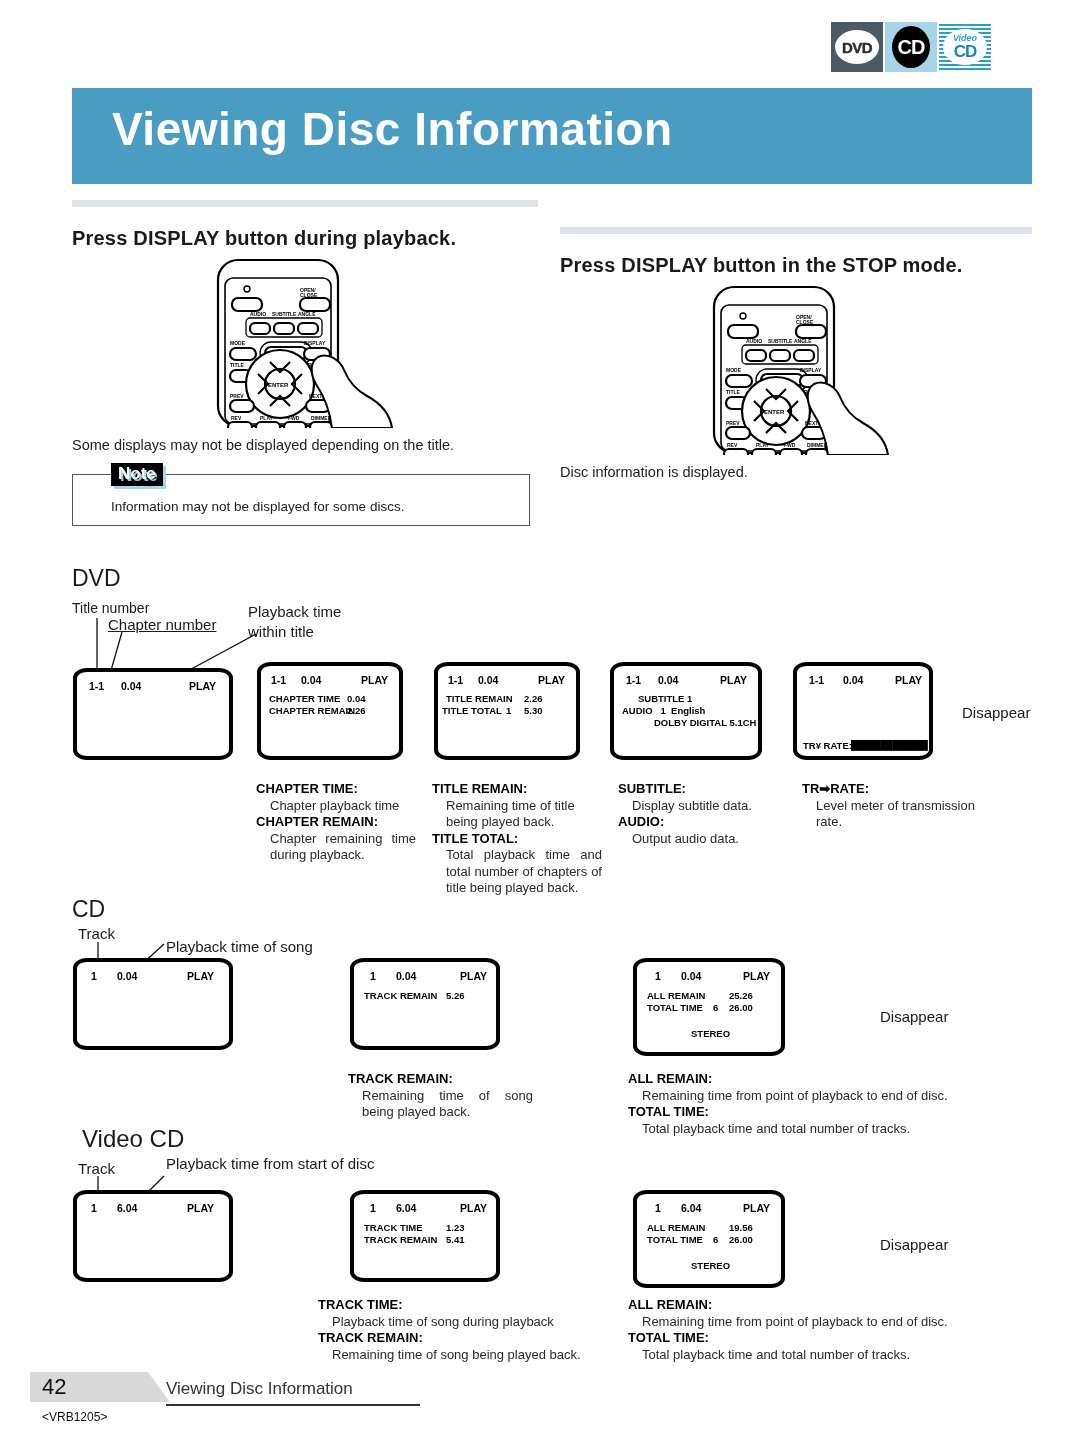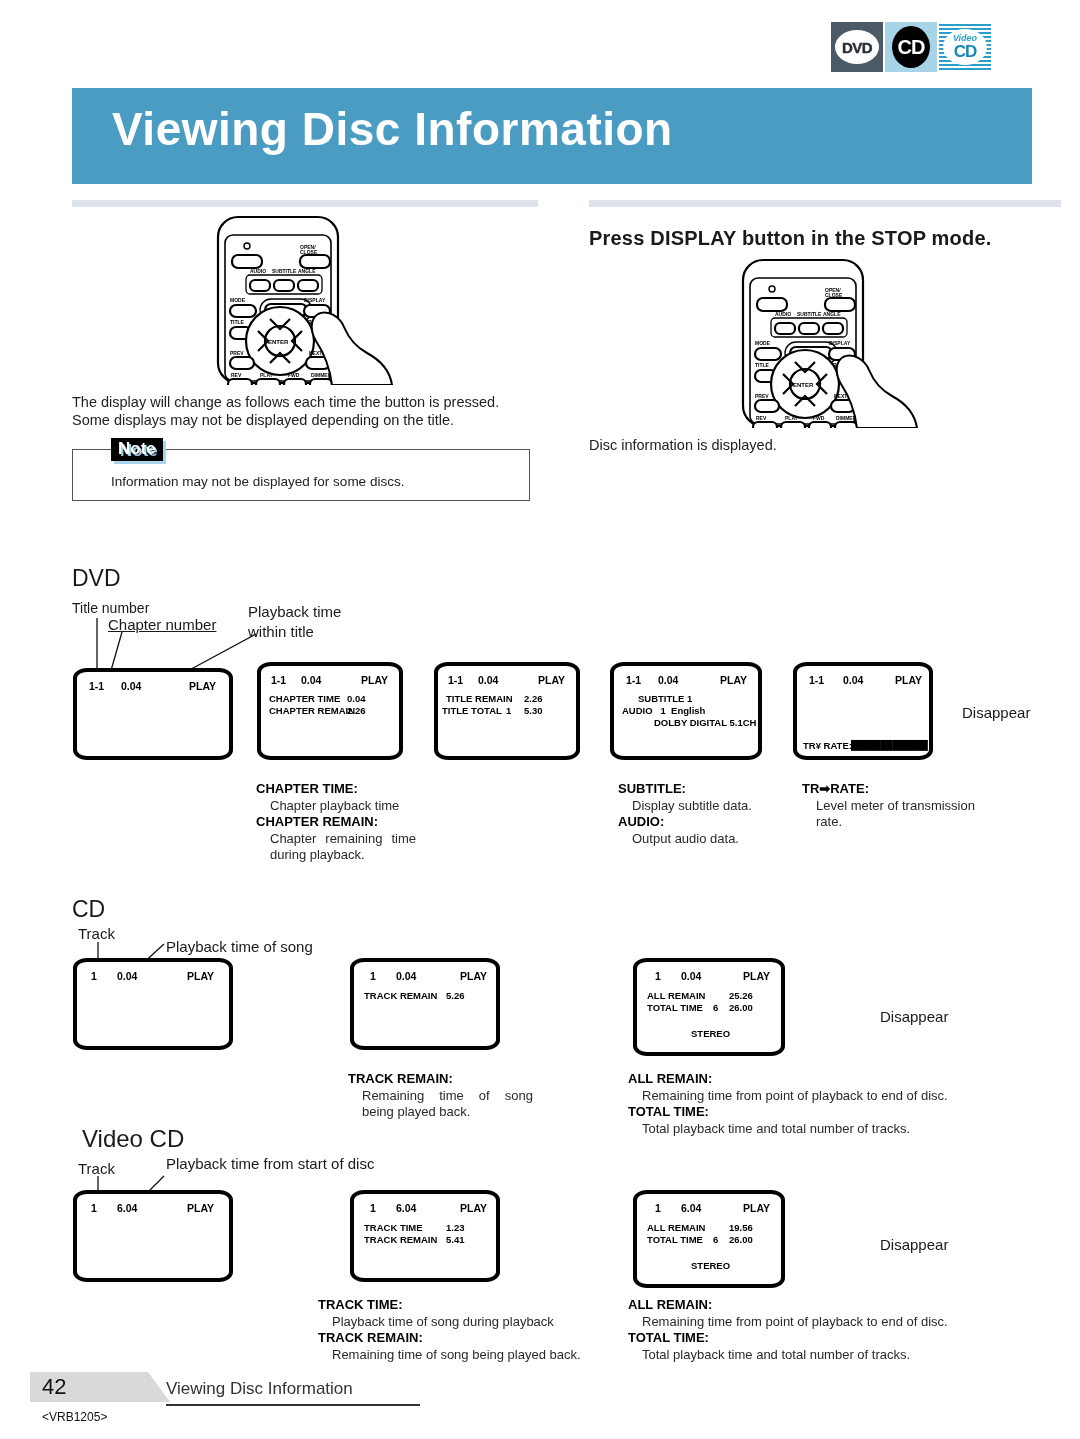"Press DISPLAY button during playback." div.subhead { html: none -> <div>Press DISPLAY button during playback.</div> }
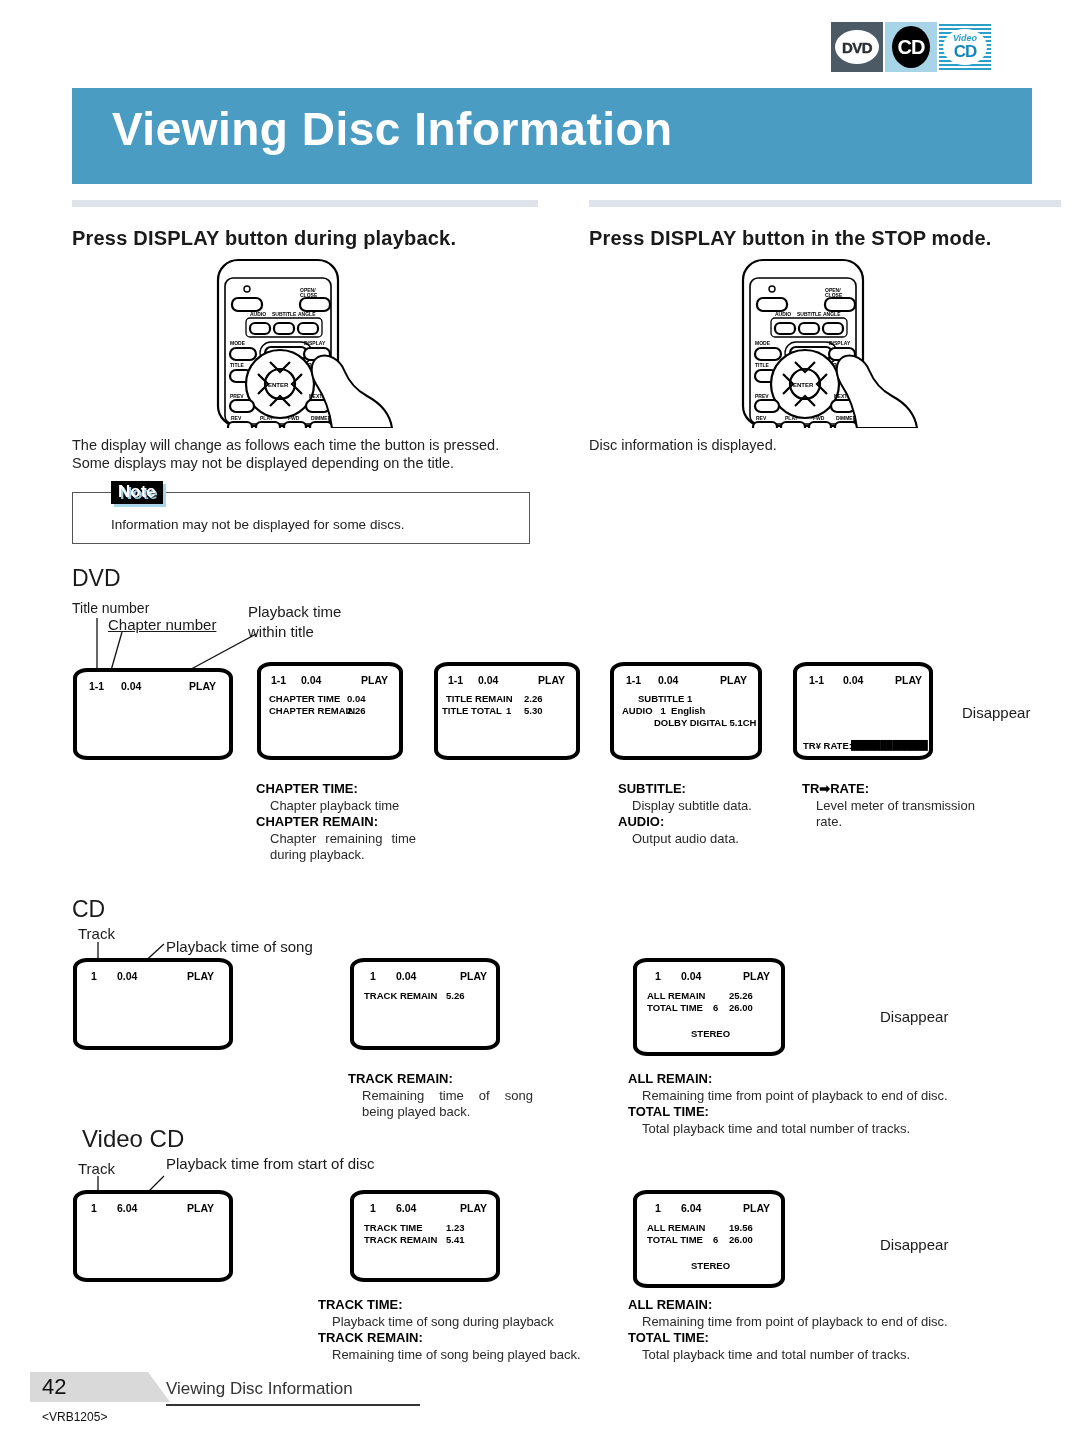"Press DISPLAY button in the" .col-right { left: 589px -> 560px; margin-top: none -> 27px }
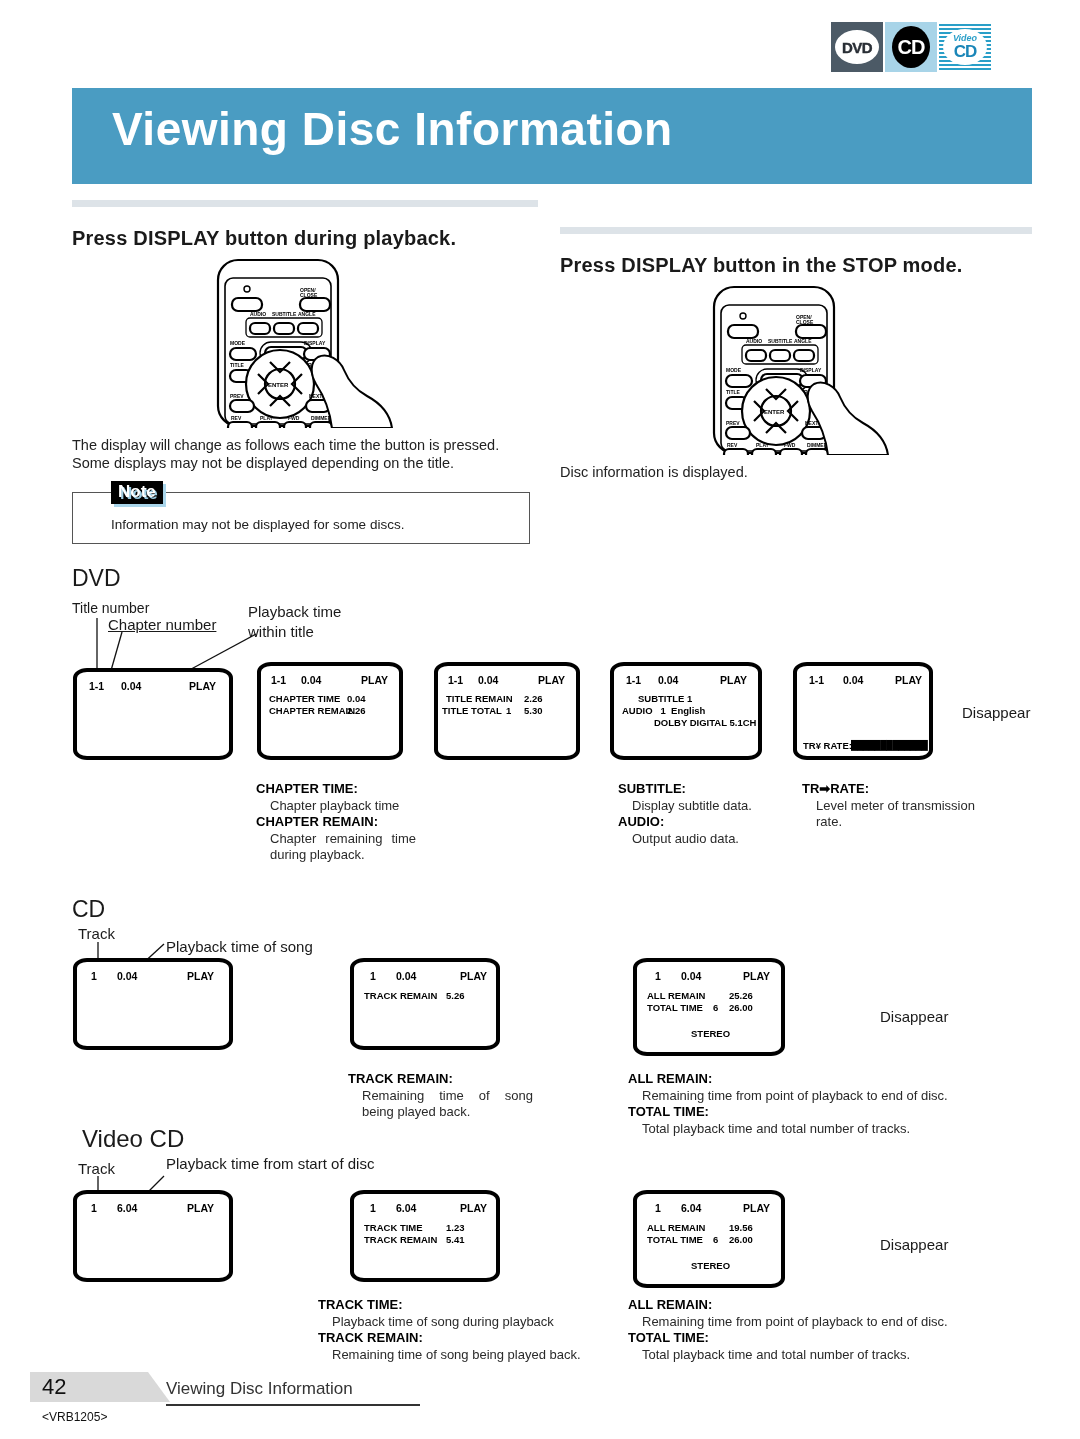"The display will change as" div.body-text { html: <div>The display will change as follows each time the button is pressed.</div> -> none }
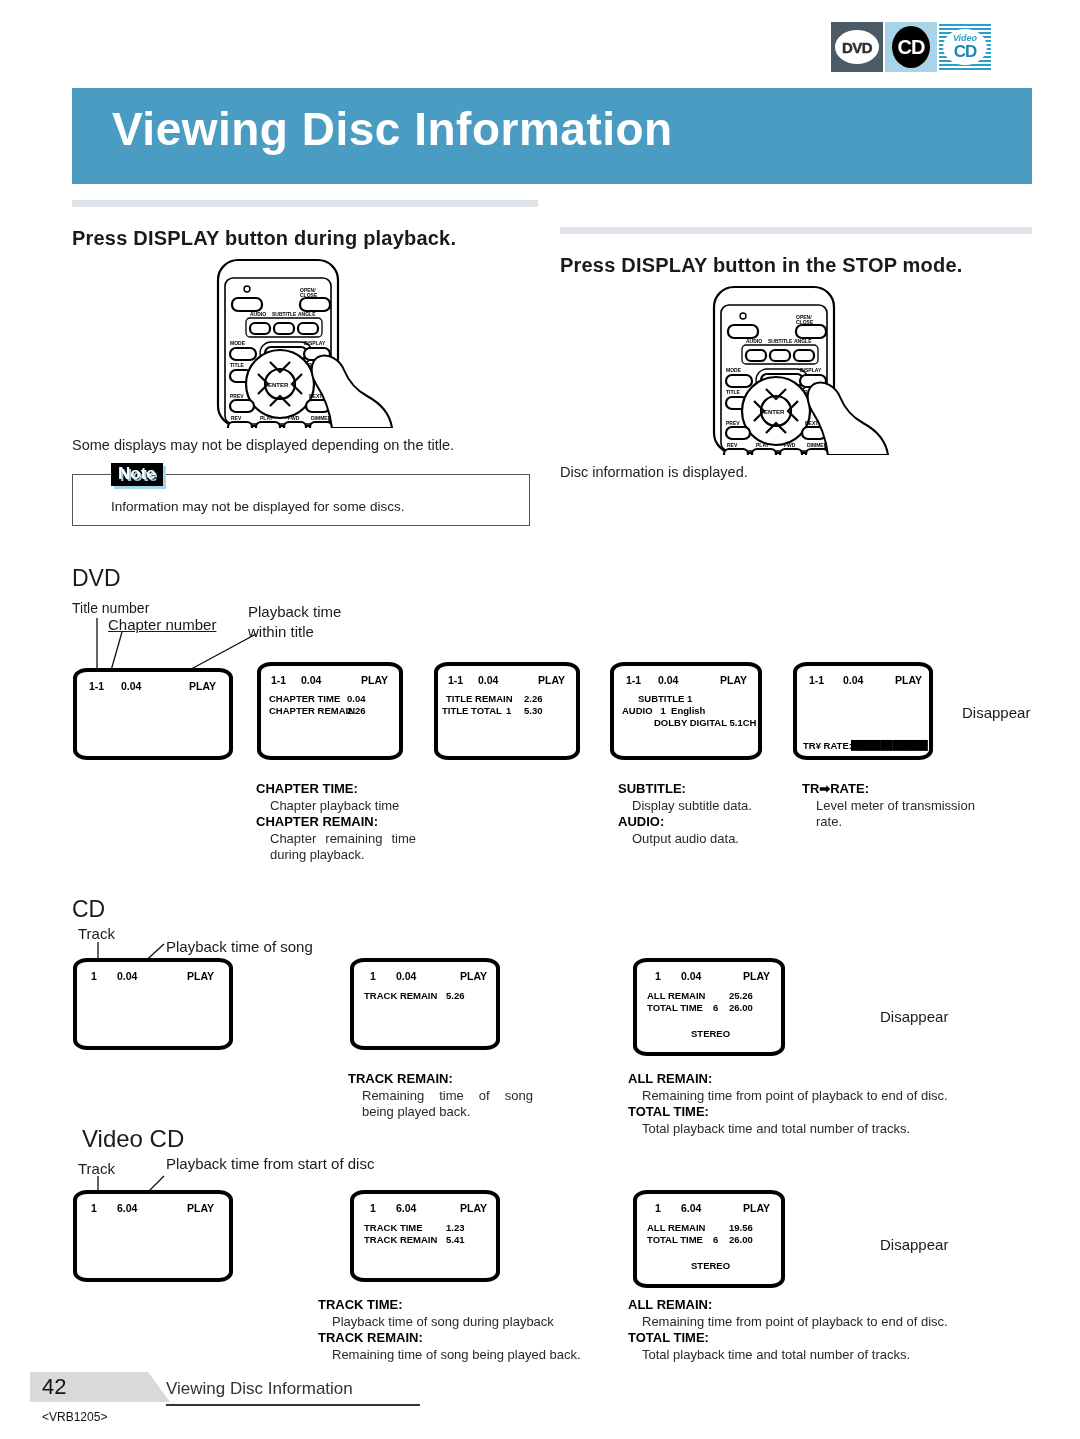"TITLE REMAIN:" div.desc { html: none -> <div> <span>TITLE REMAIN:</span> <span>Remaining time of title being played back.</span> <span>TITLE TOTAL:</span> <span>Total playback time and total number of chapters of title being played back.</span> </div> }
